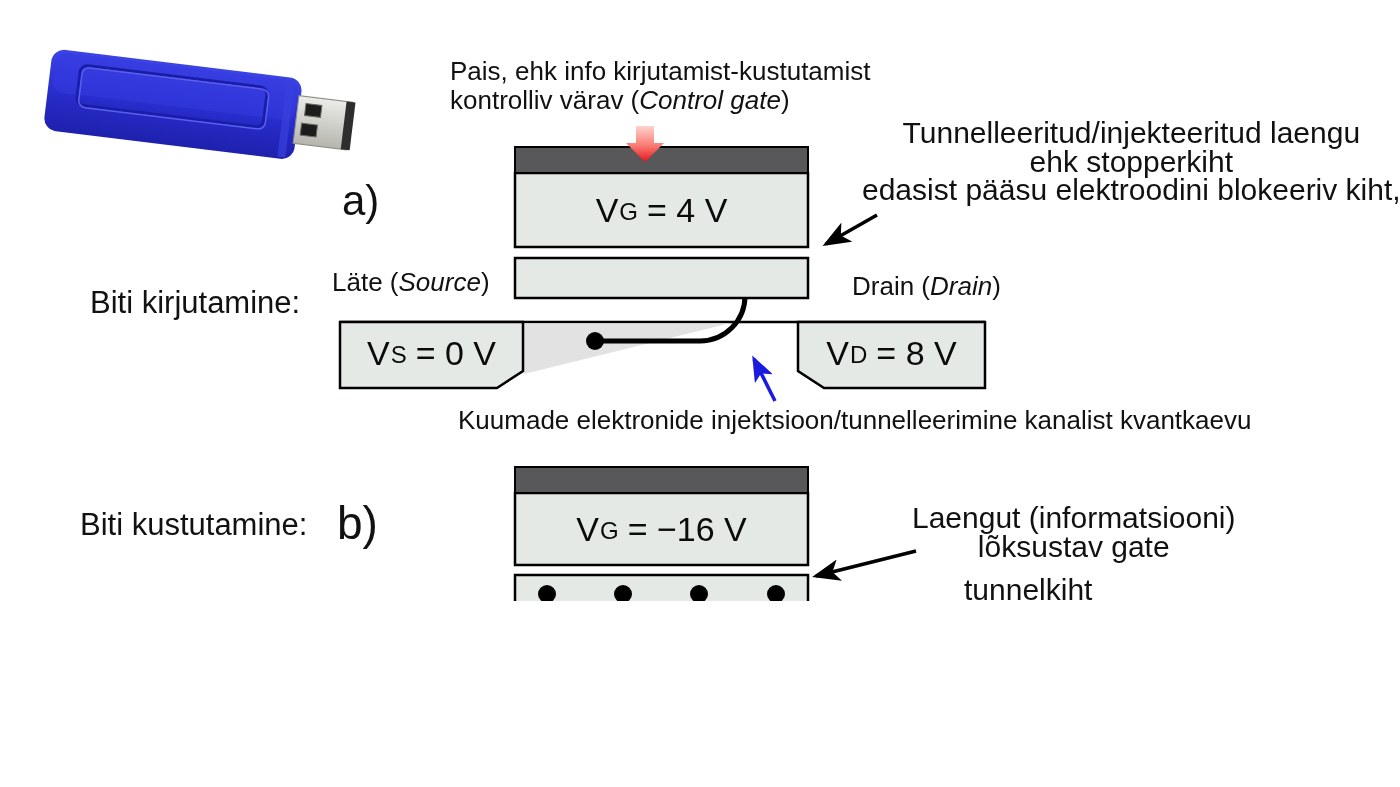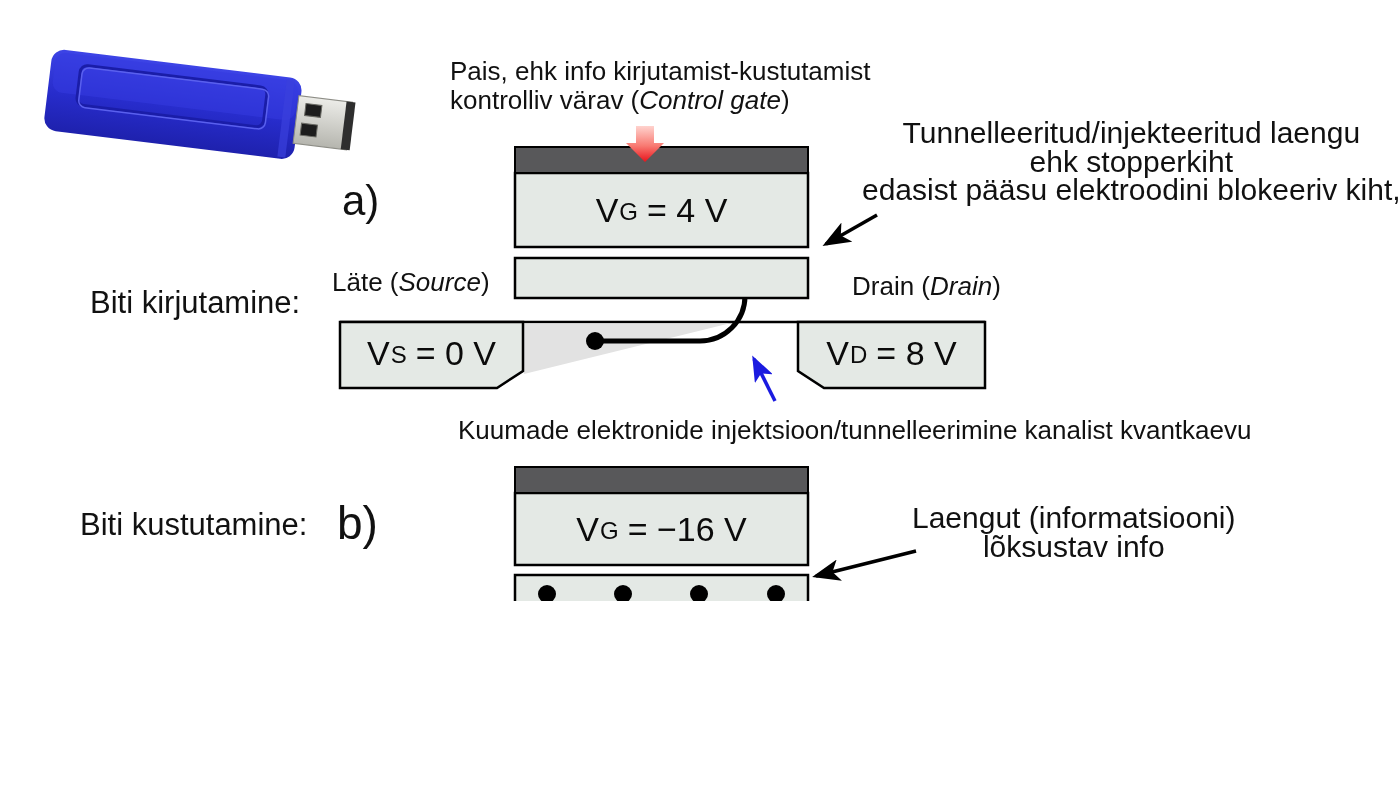"Kuumade elektronide" div.txt { top: 416px -> 406px }
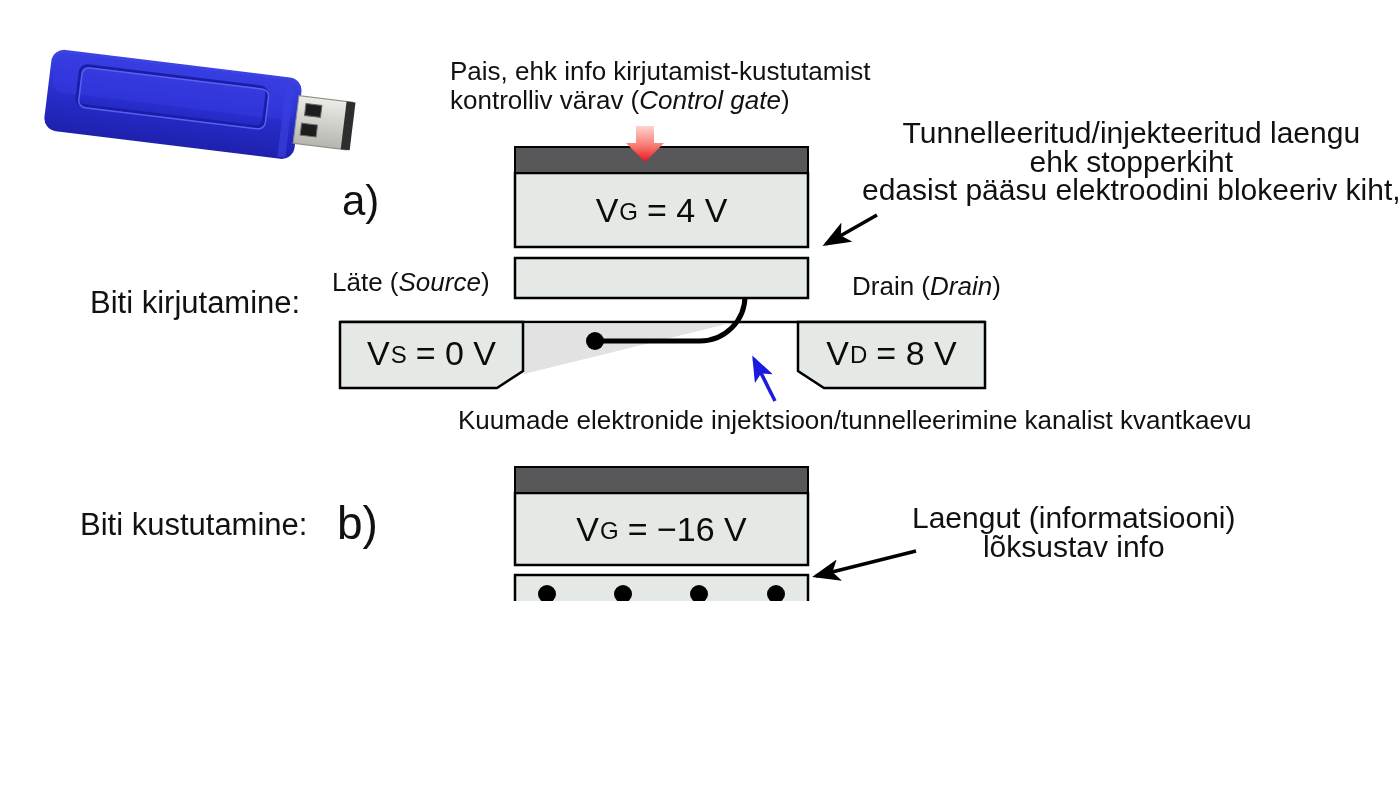"lõksustav info" div { text: info -> gate }
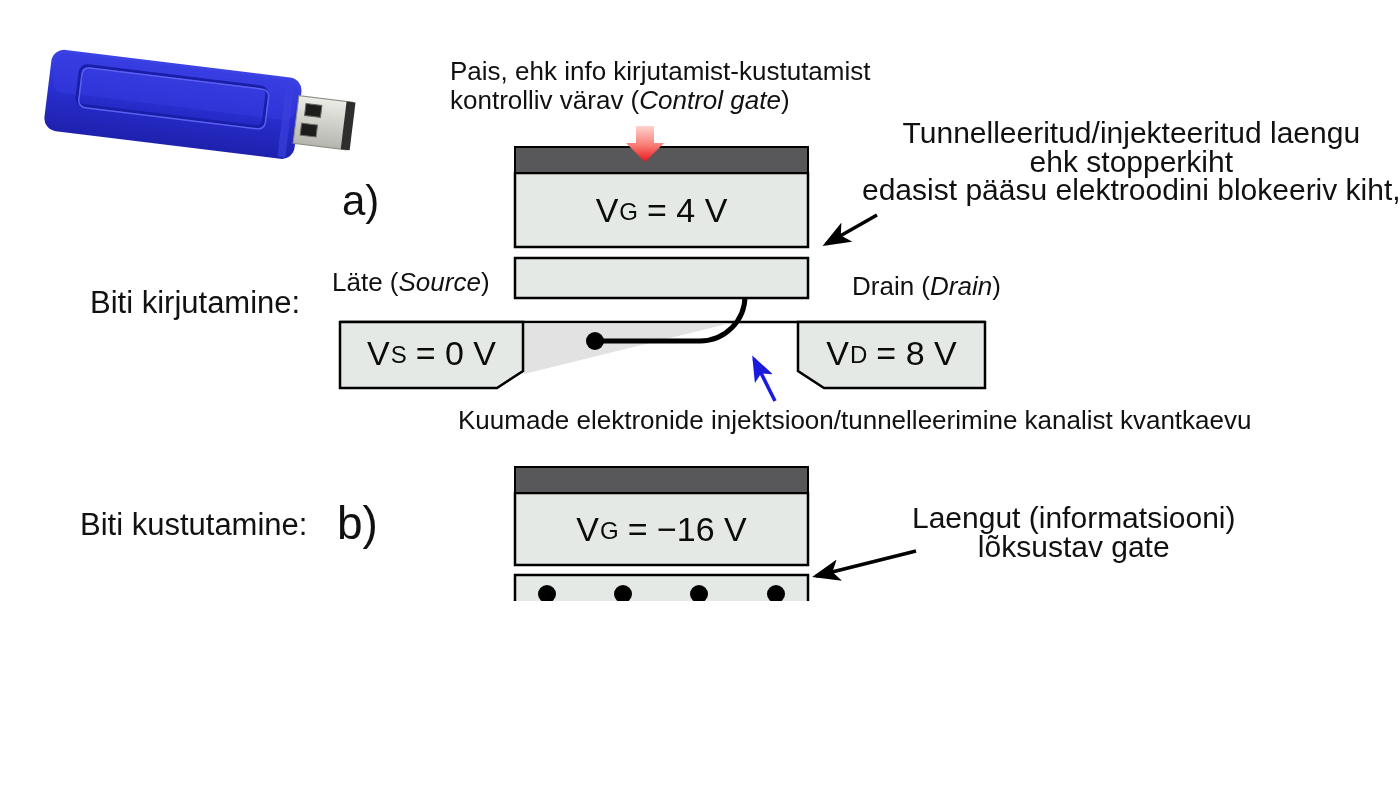"tunnelkiht" div { html: none -> <div>tunnelkiht</div> }
